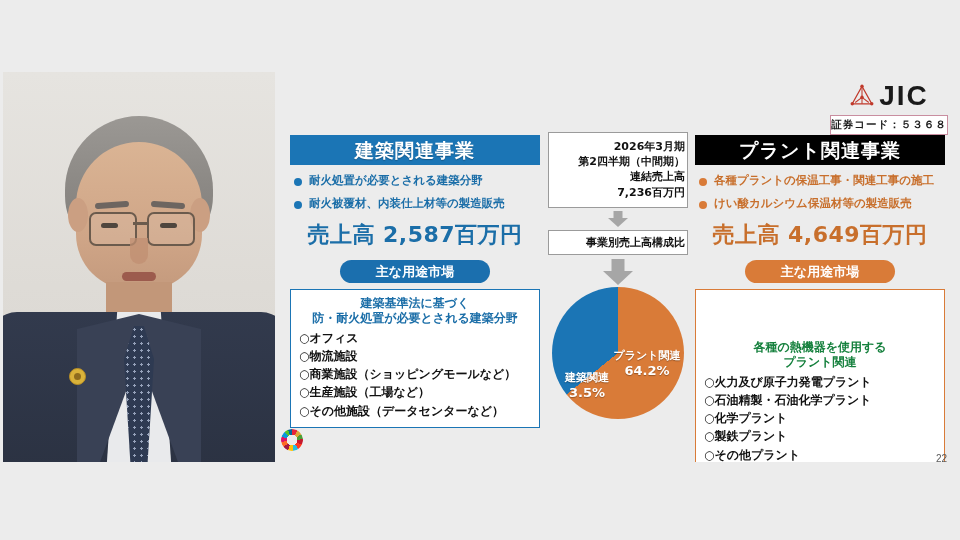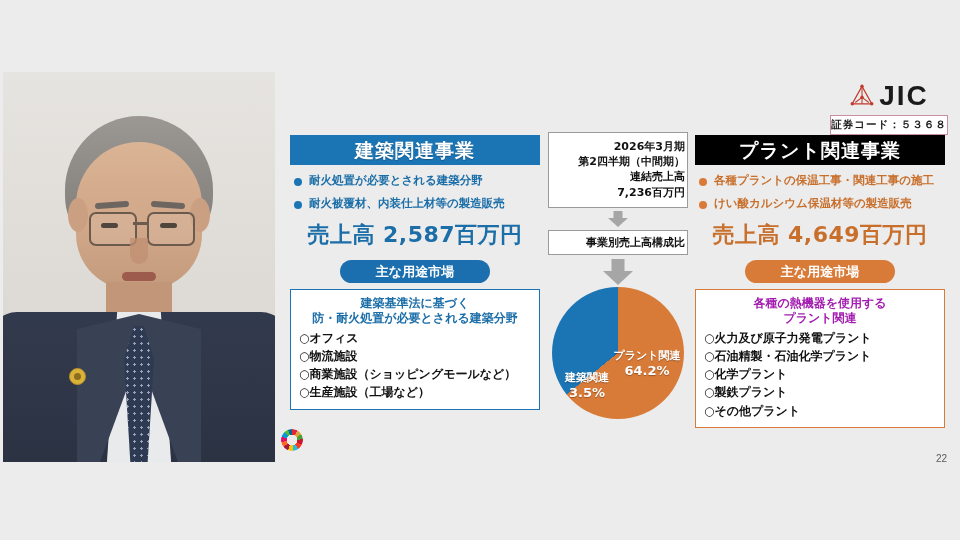"各種の熱機器を使用する" #col-right .listbox .cap { color: #a21caf -> #15803d; margin-top: none -> 44px }
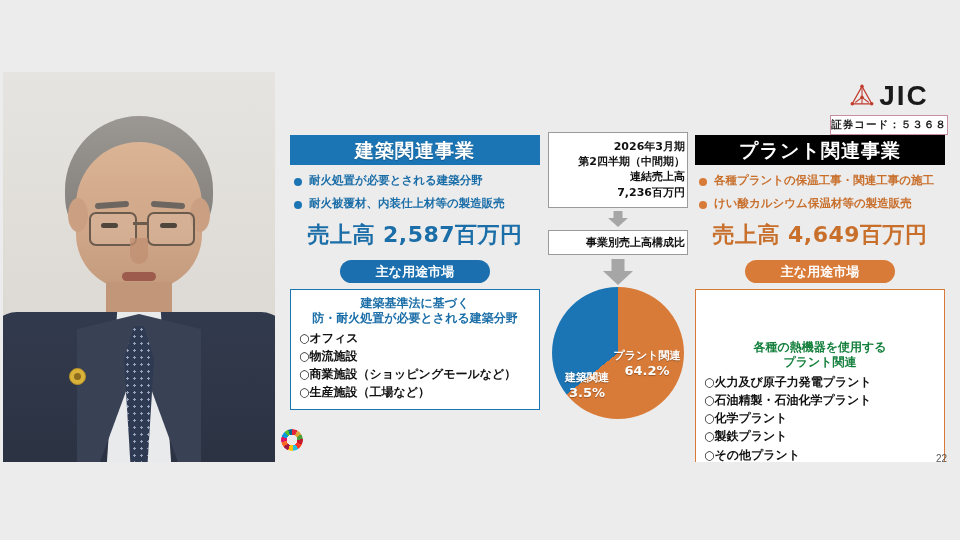"○その他施設（データセンターなど）" div.li { html: none -> <div>○その他施設（データセンターなど）</div> }
